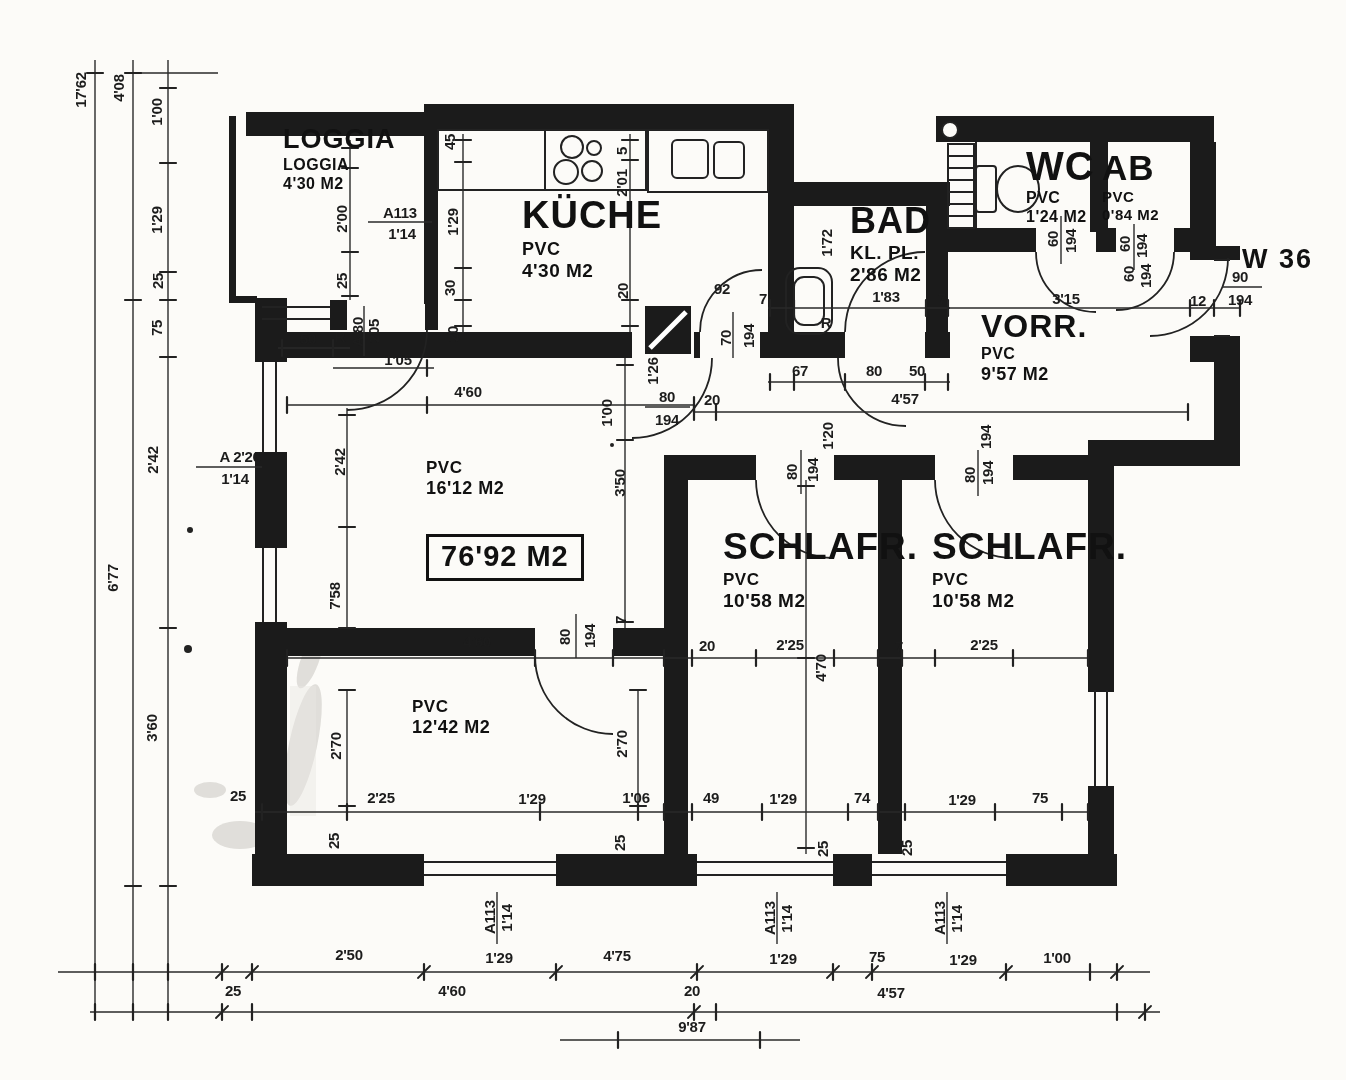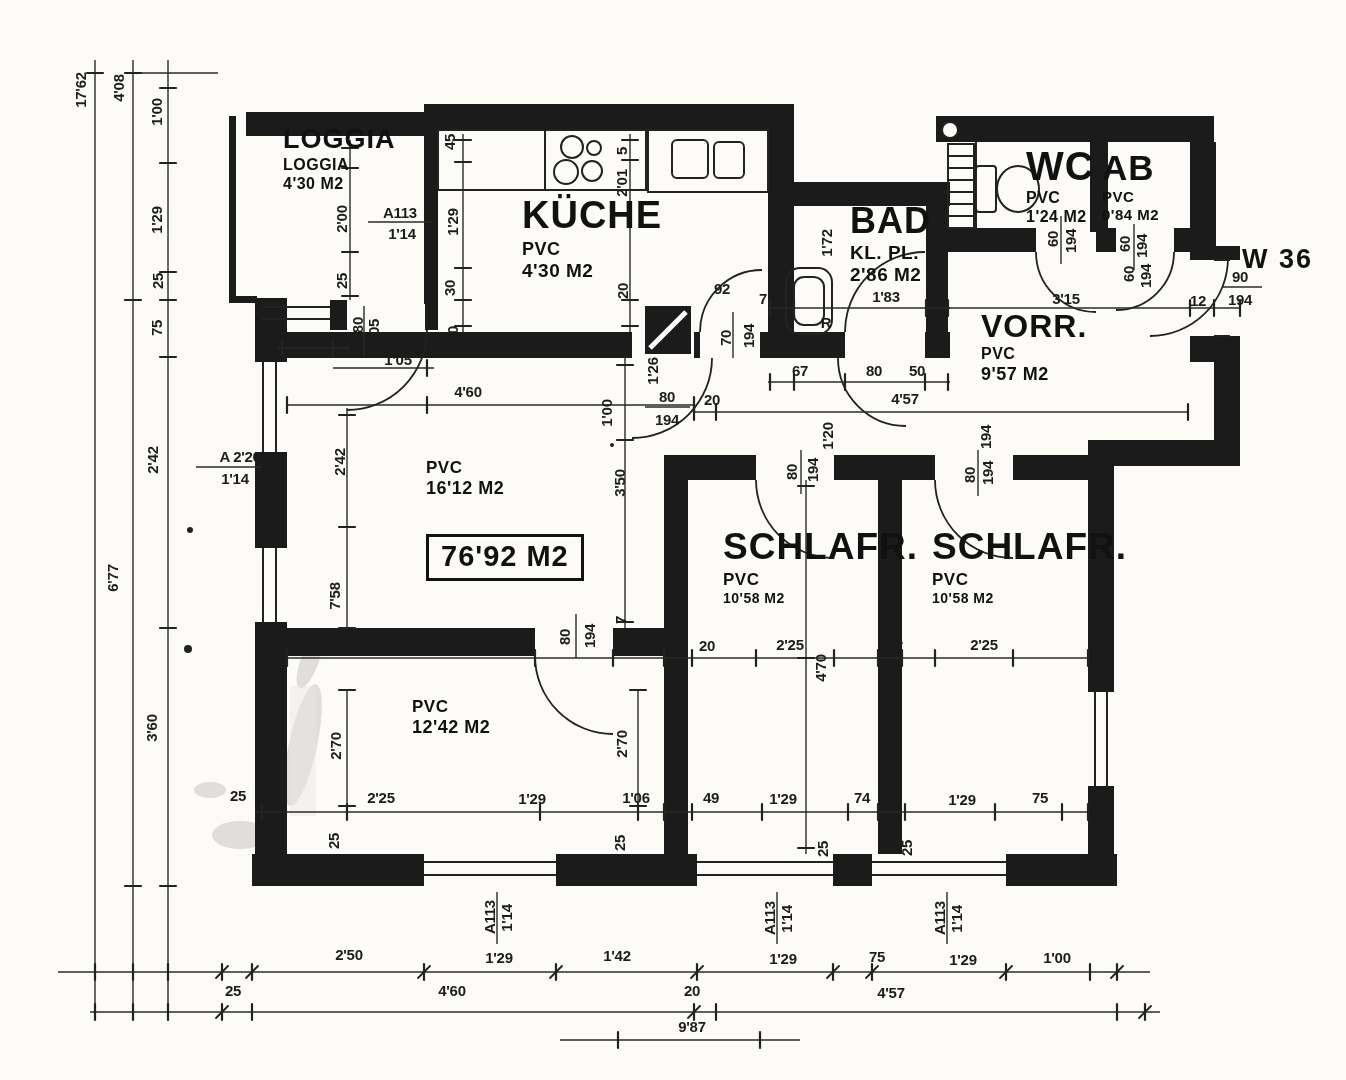"10'58 M2" #r-schlafr1 .ar,#r-schlafr2 .ar { font-size: 14px -> 19px }
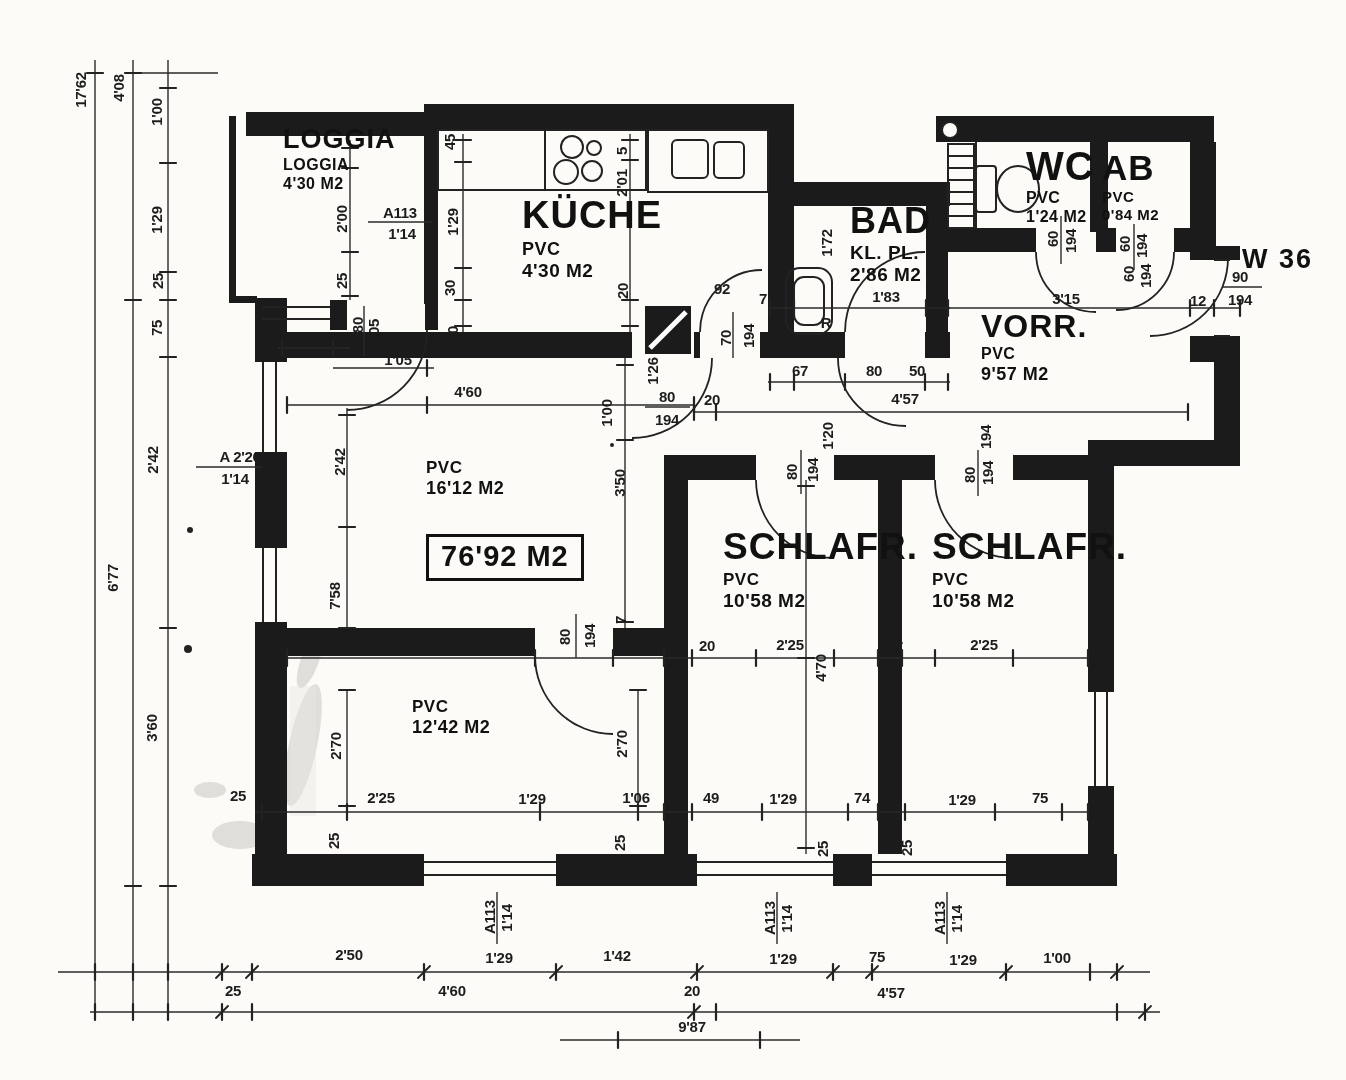"1'42" span.dh { text: 1'42 -> 4'75 }
